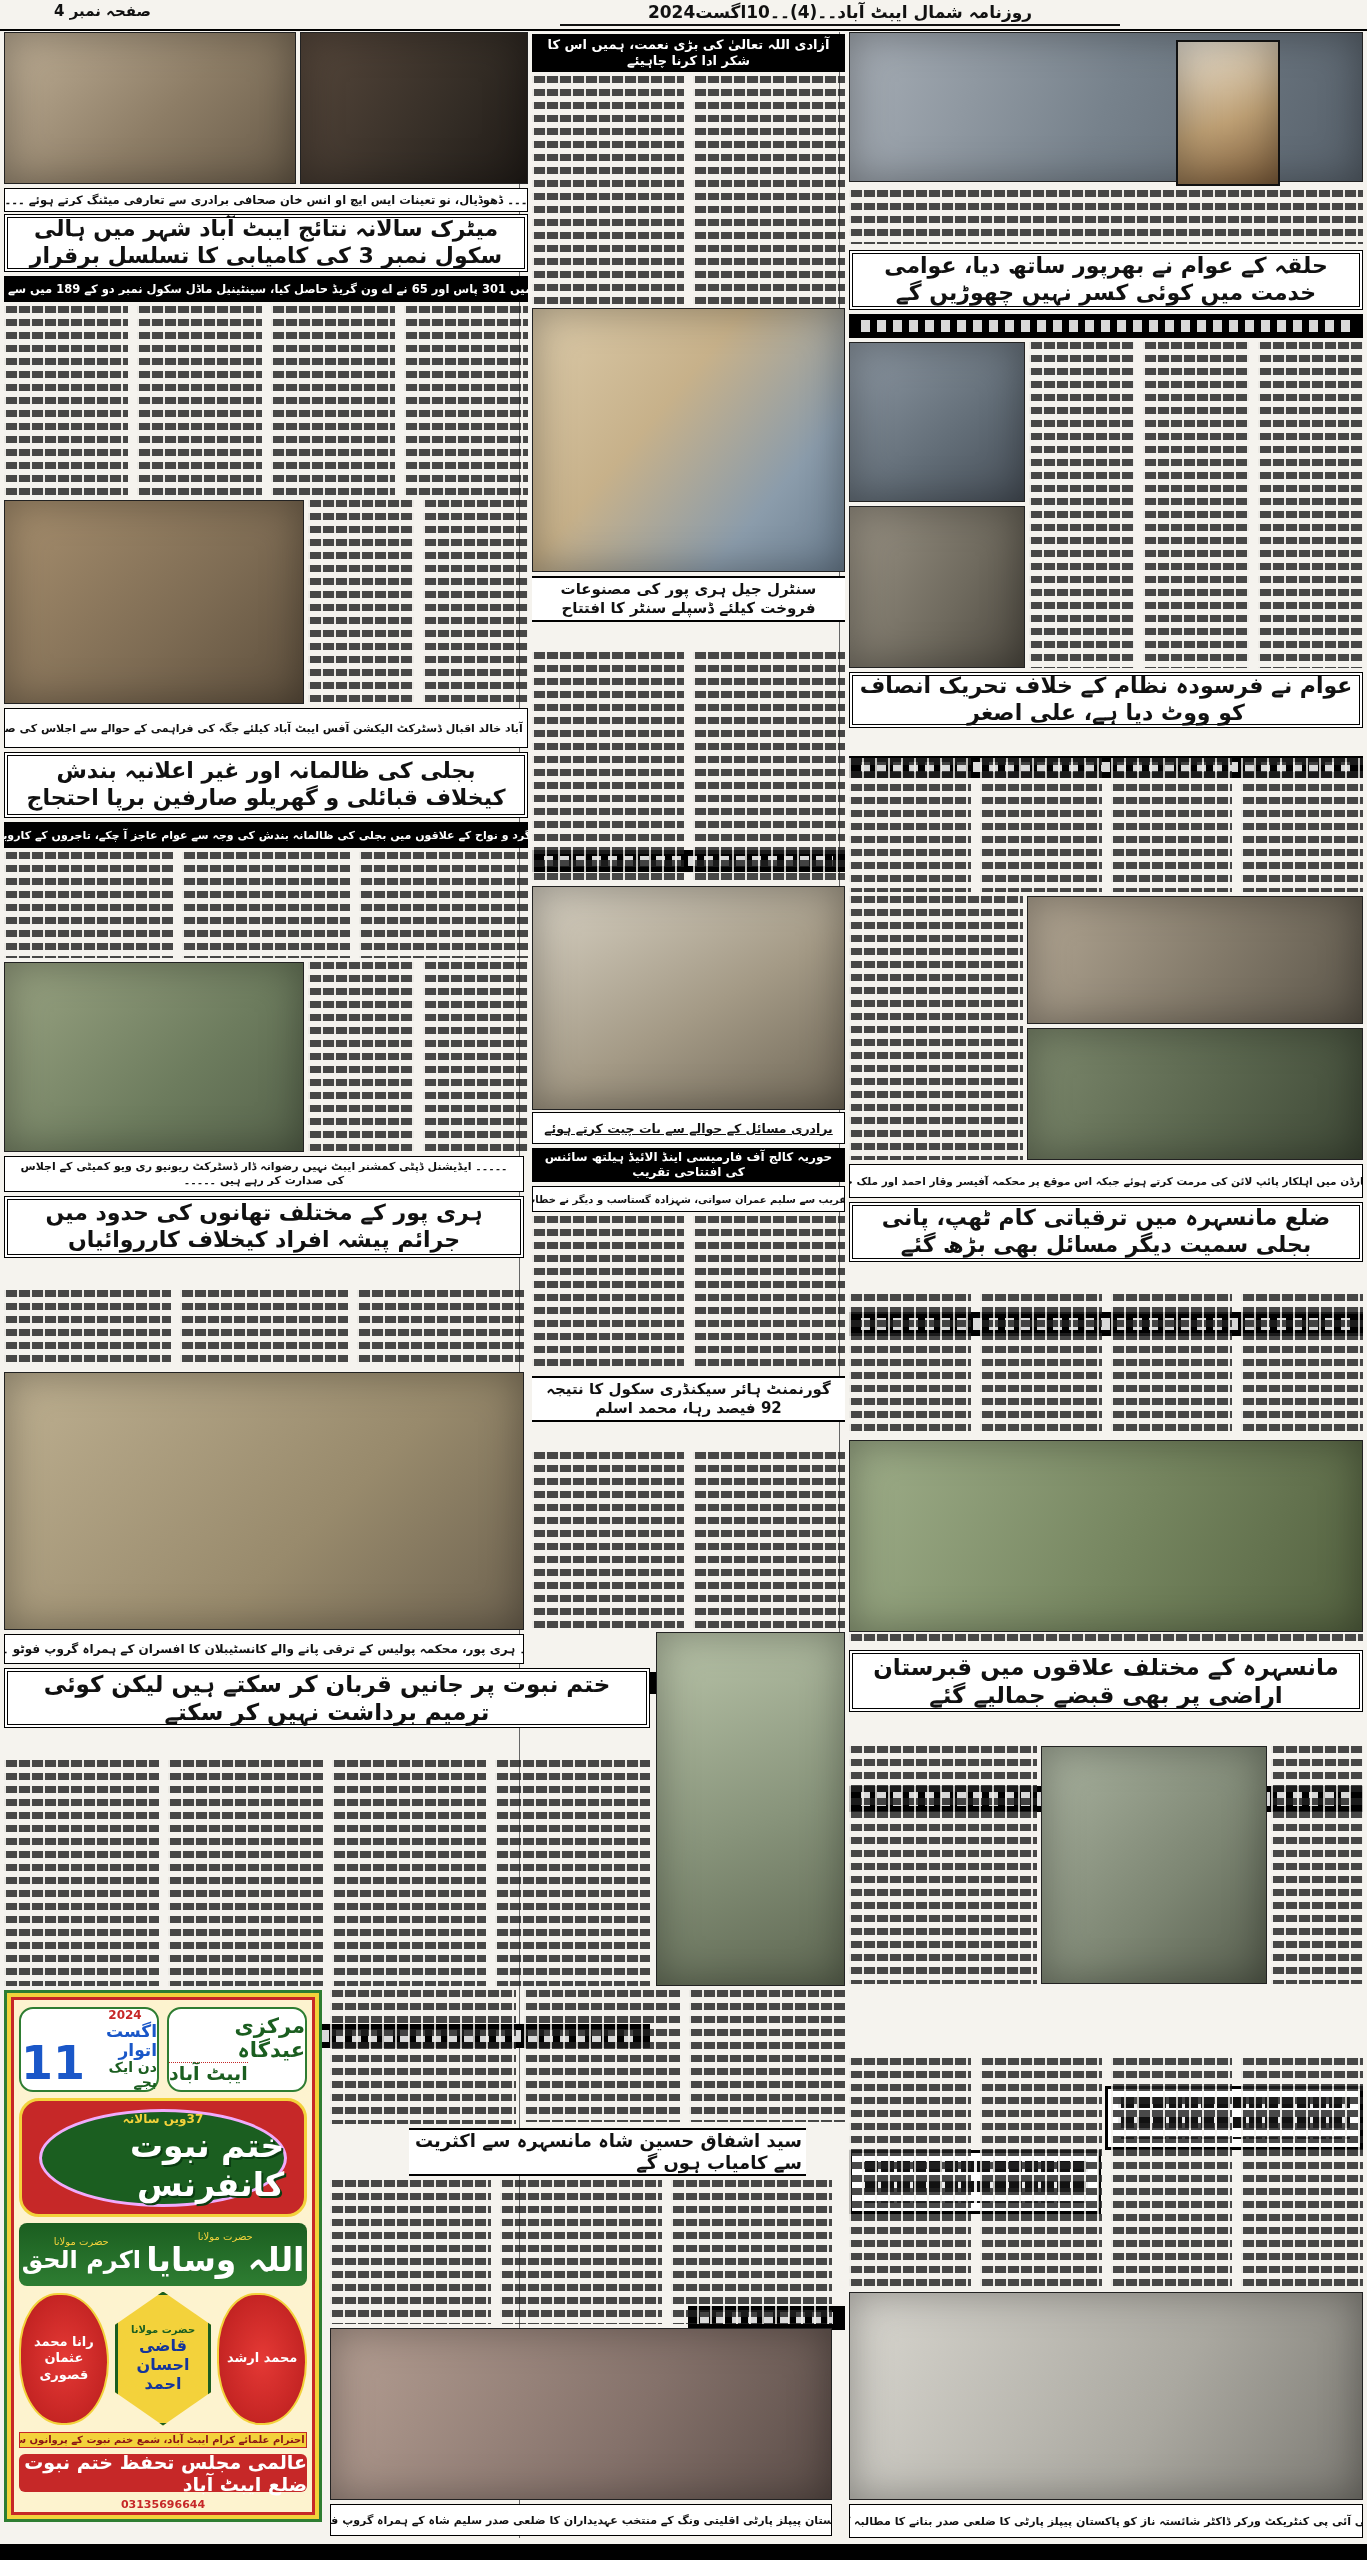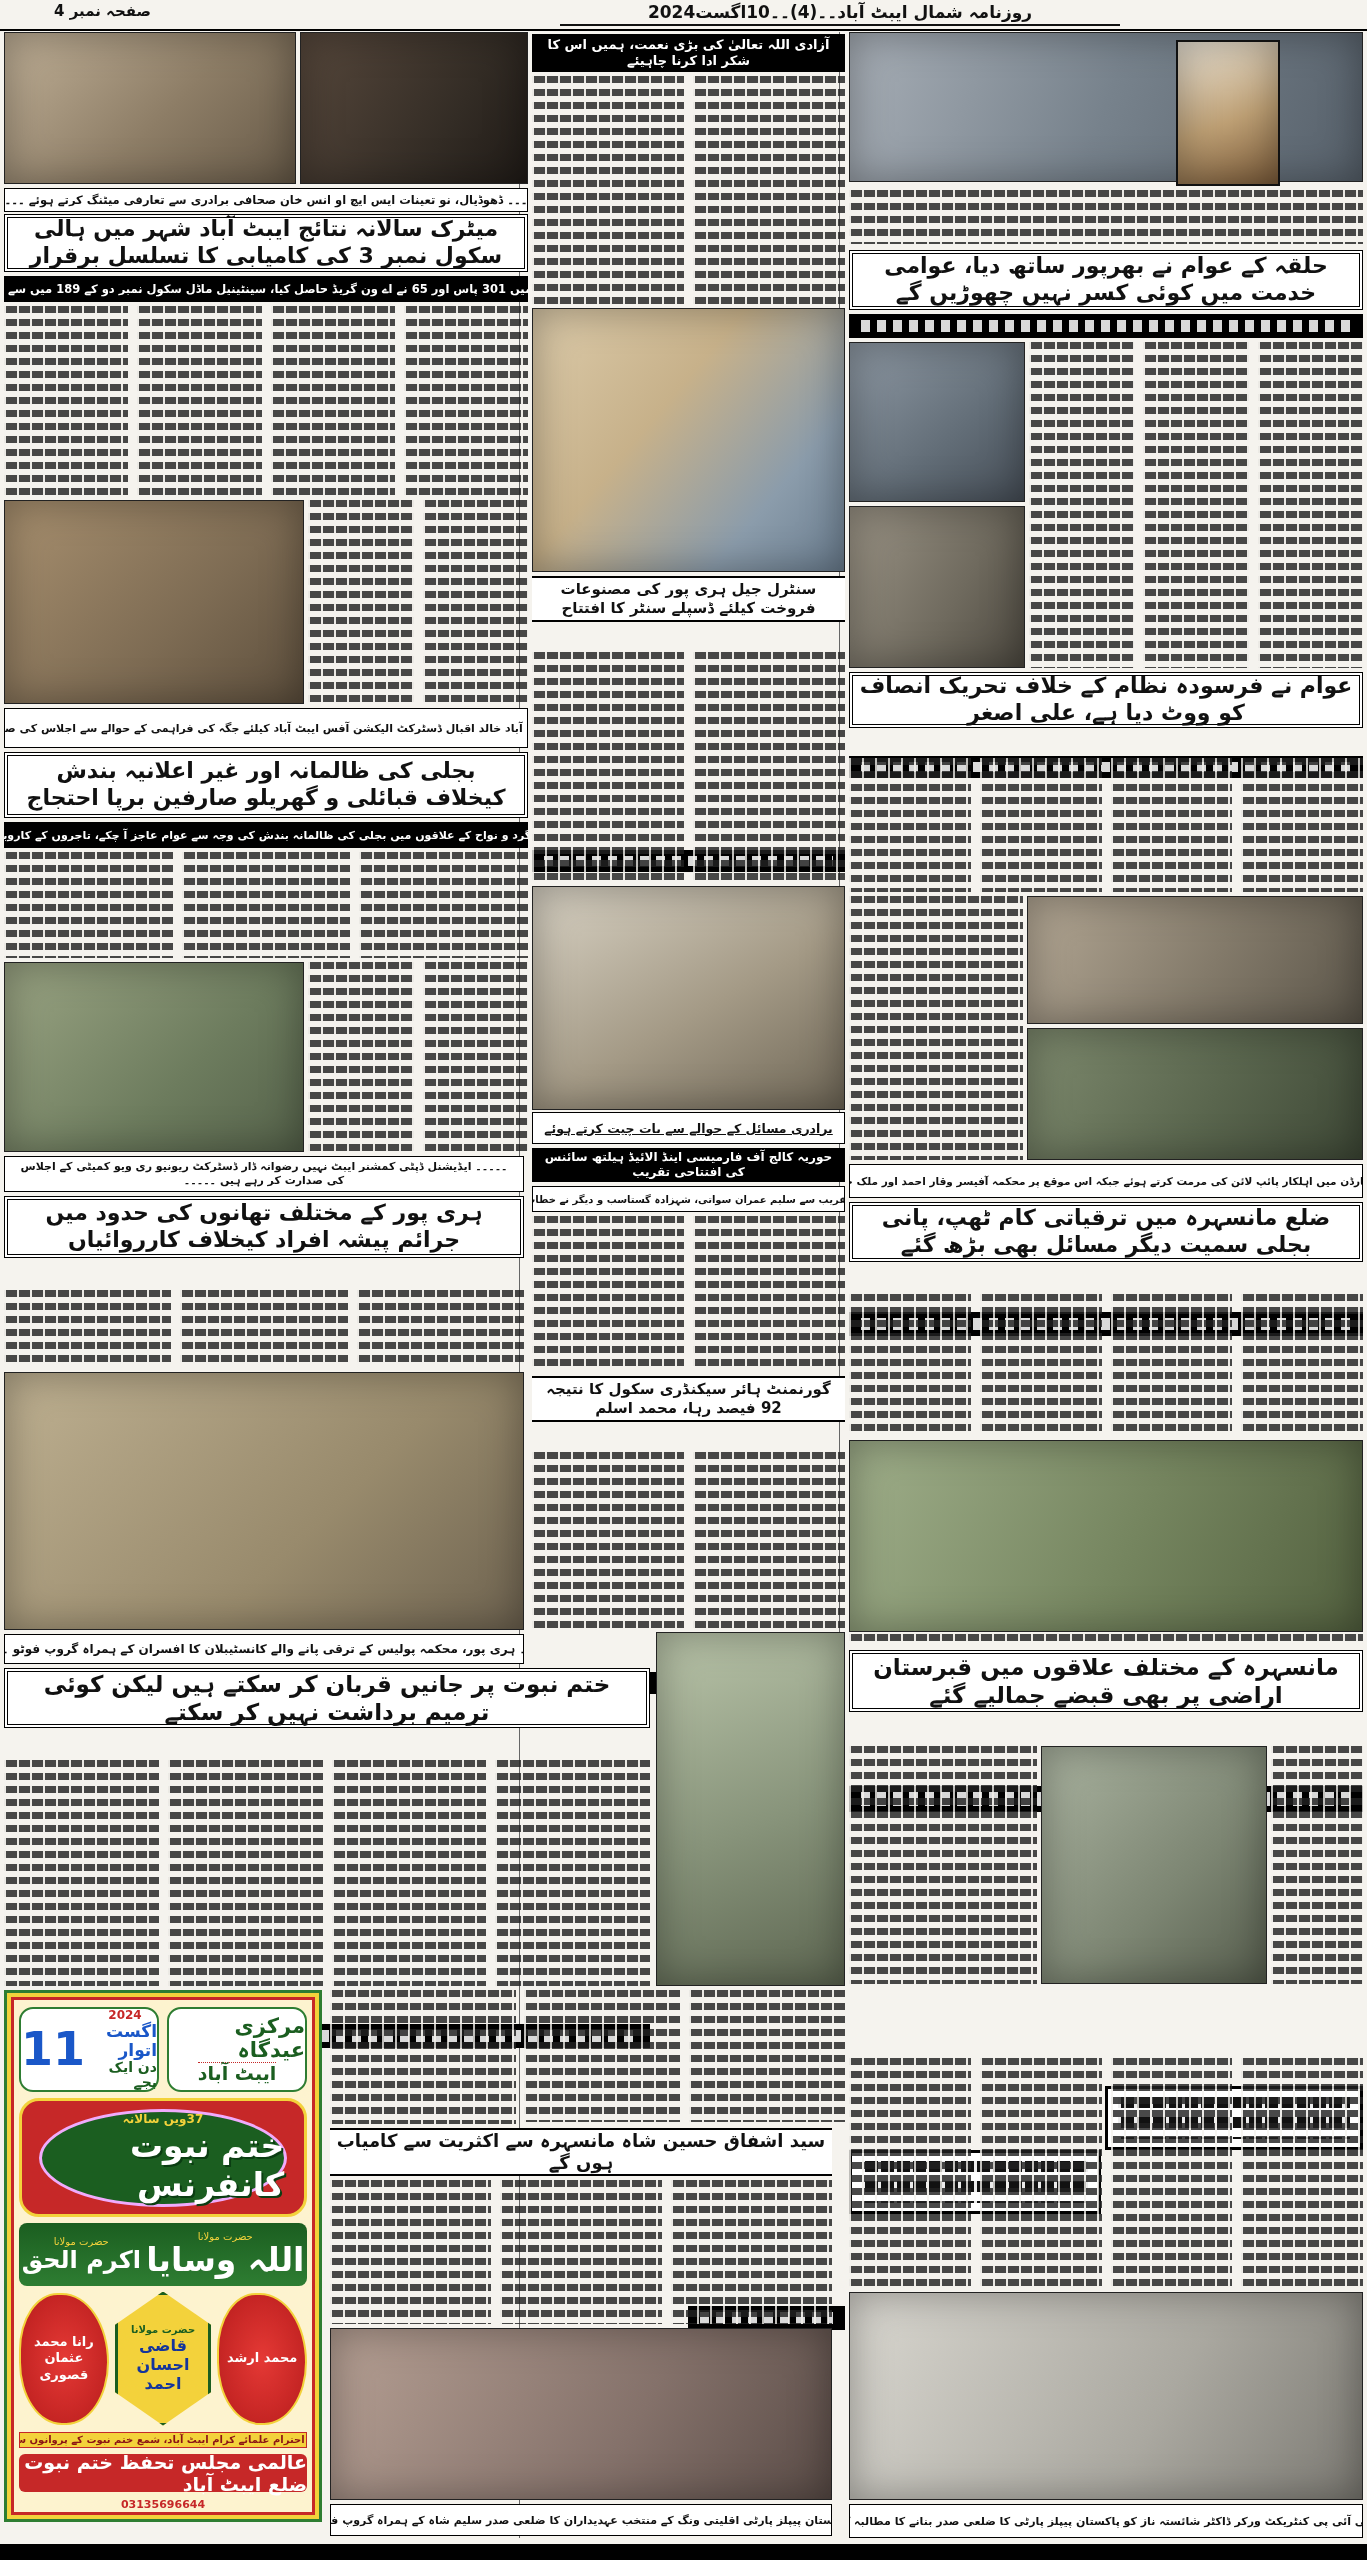"2024" .ad-box { align-items: center -> flex-end }
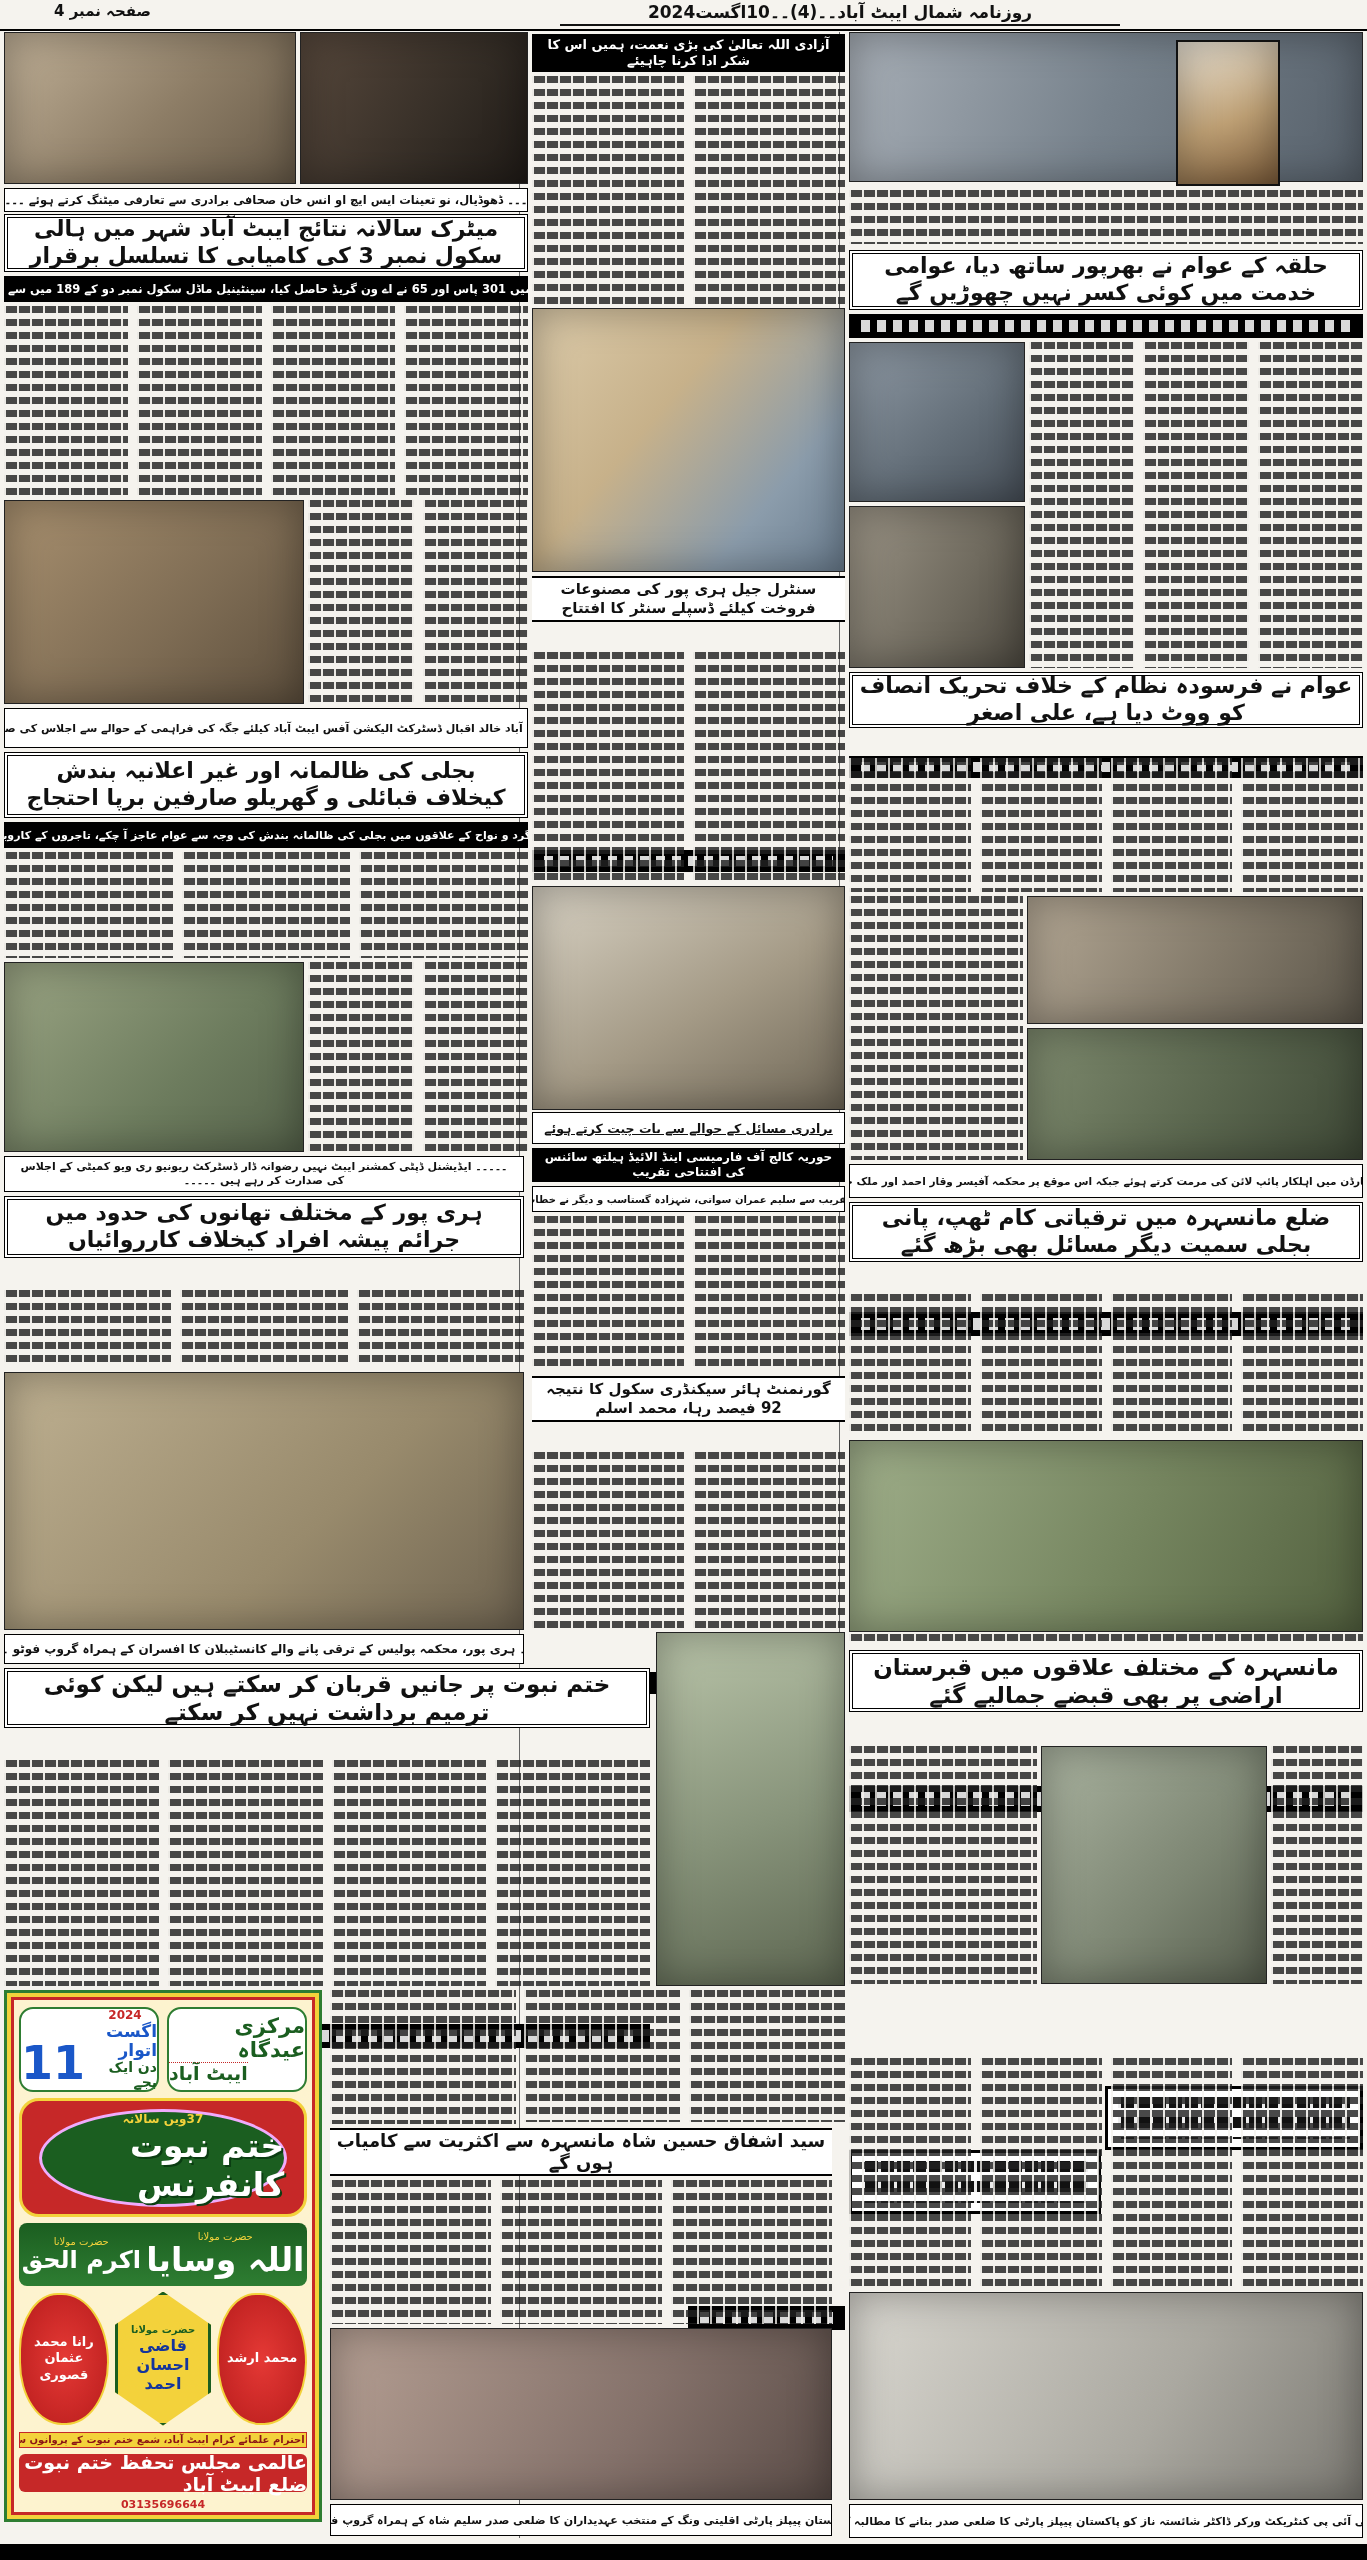"سید اشفاق حسین شاہ مانسہرہ" div.abs { right: 535px -> 561px; text-align: none -> right; width: 502px -> 397px }
